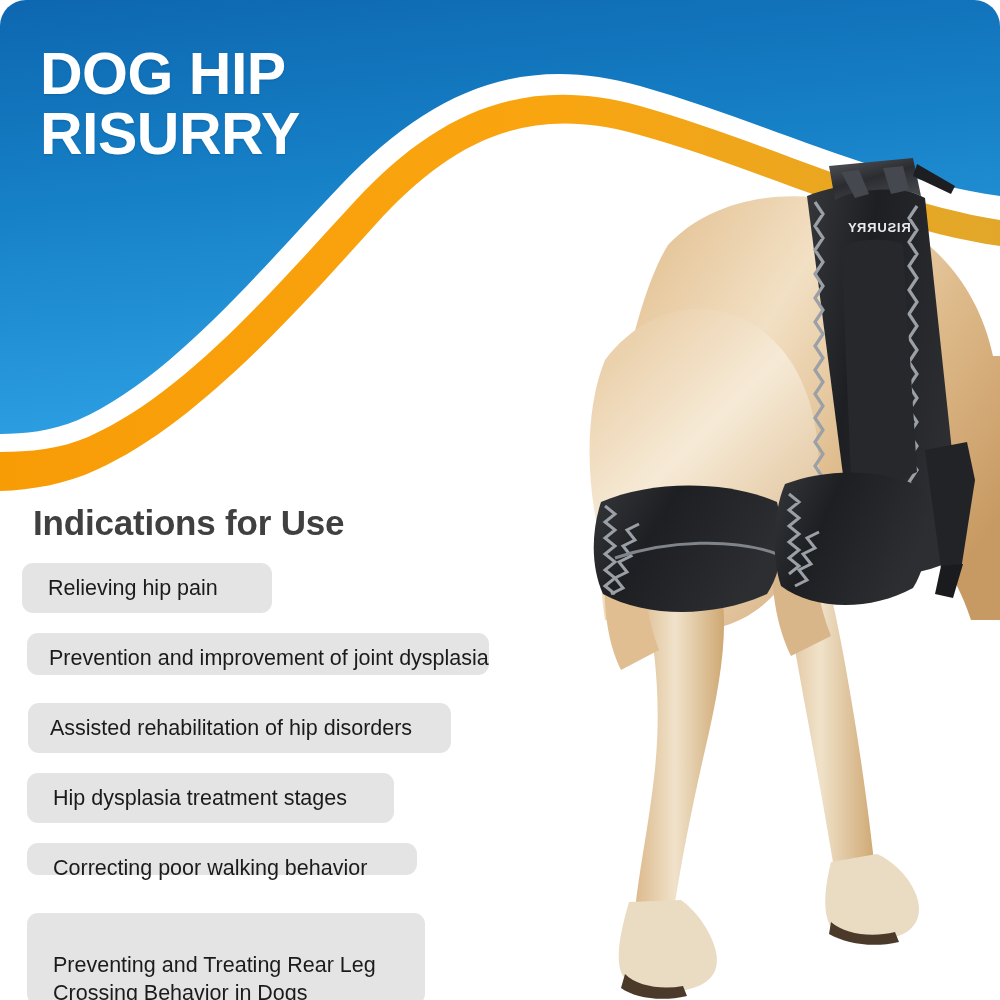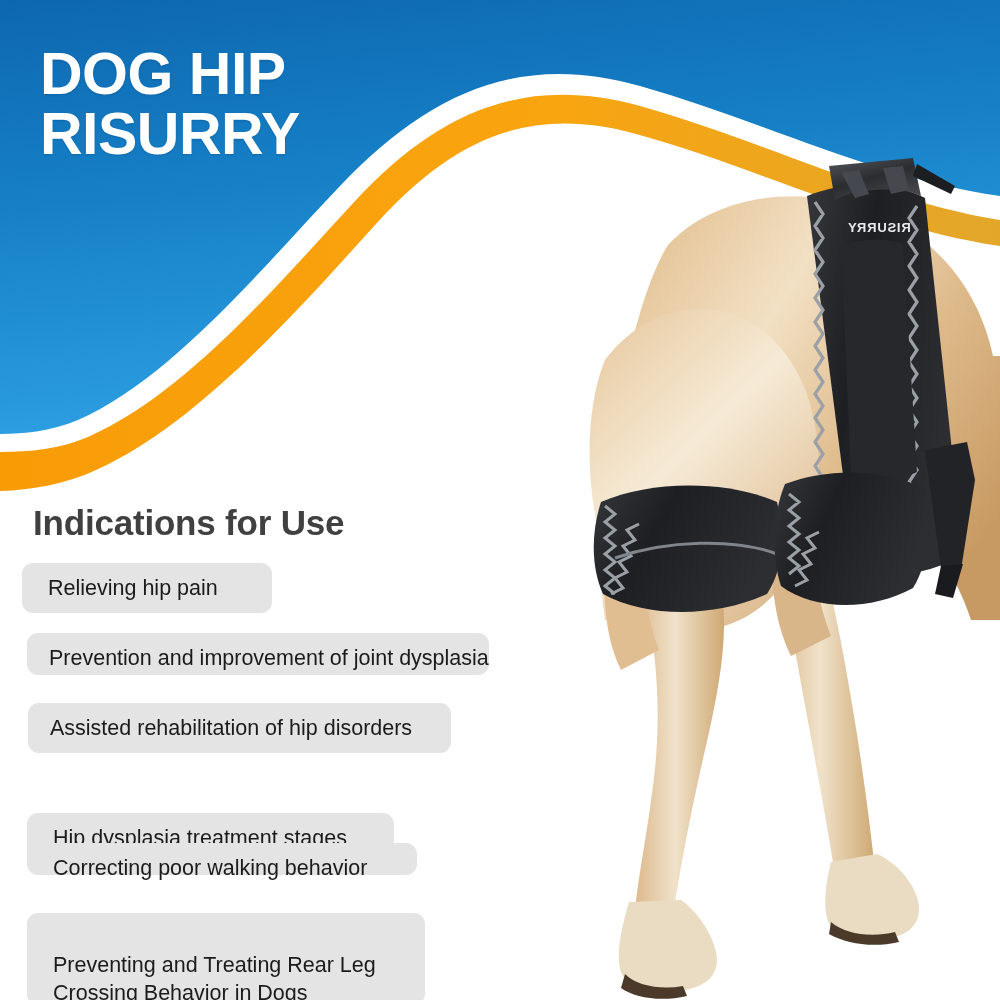"DOG HIP" #stage { border-radius: none -> 26px }
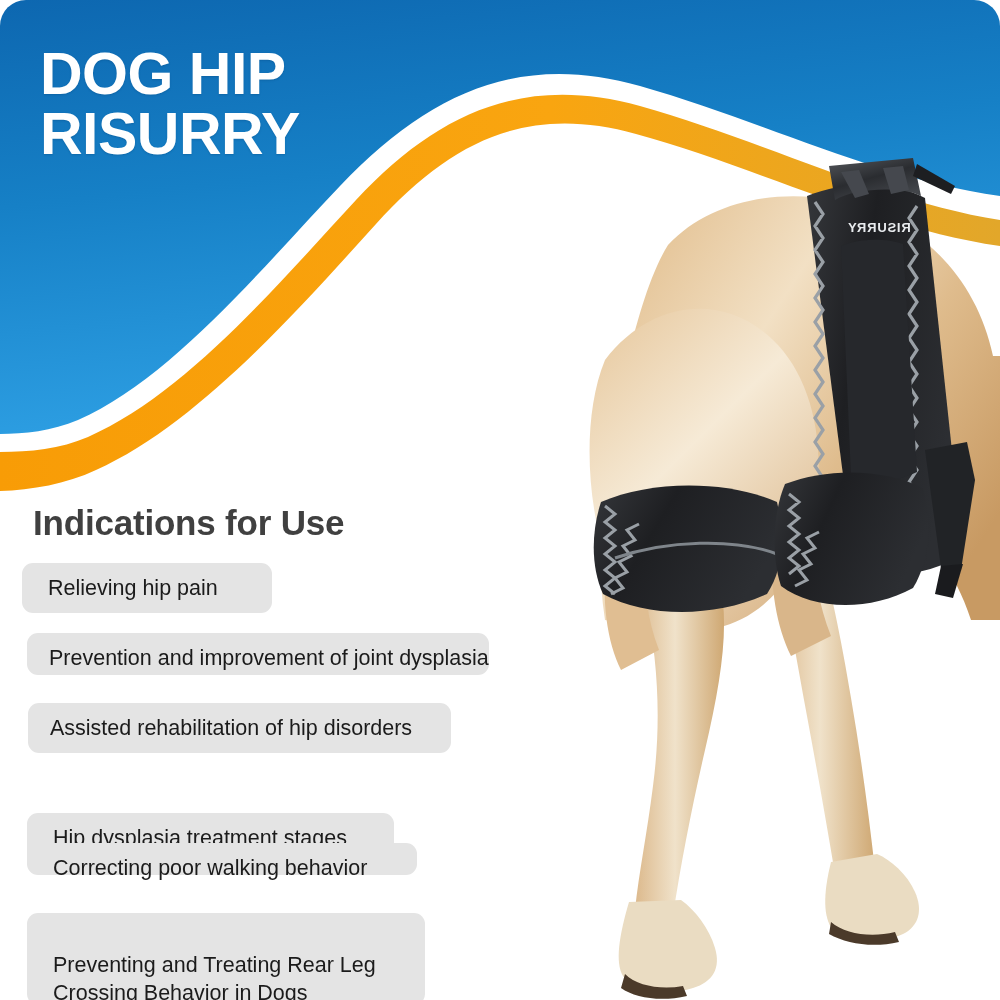"Hip dysplasia treatment stages" div.pill { margin-top: 40px -> none }
